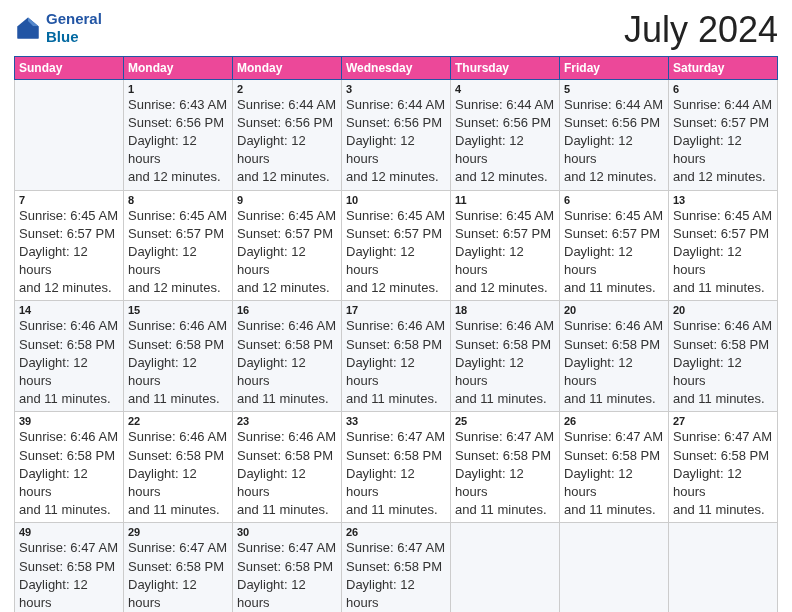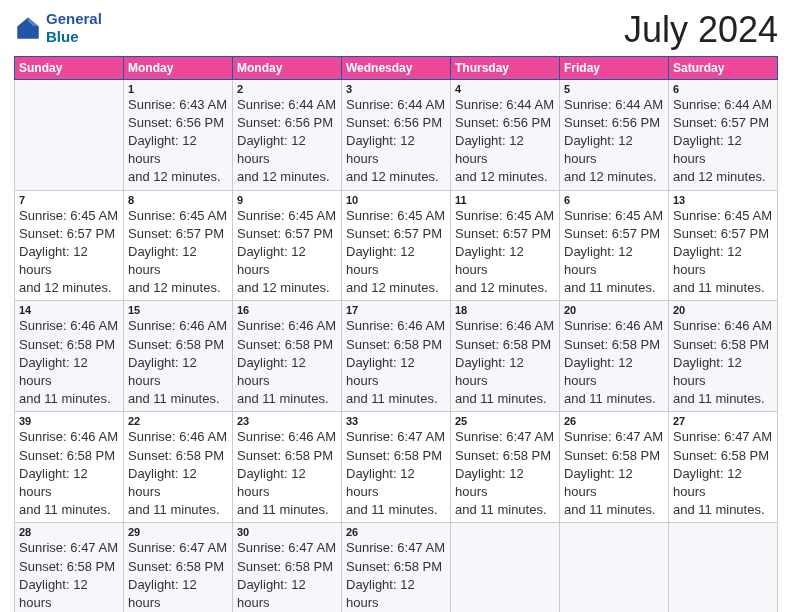"28" span.day-num { text: 28 -> 49 }
